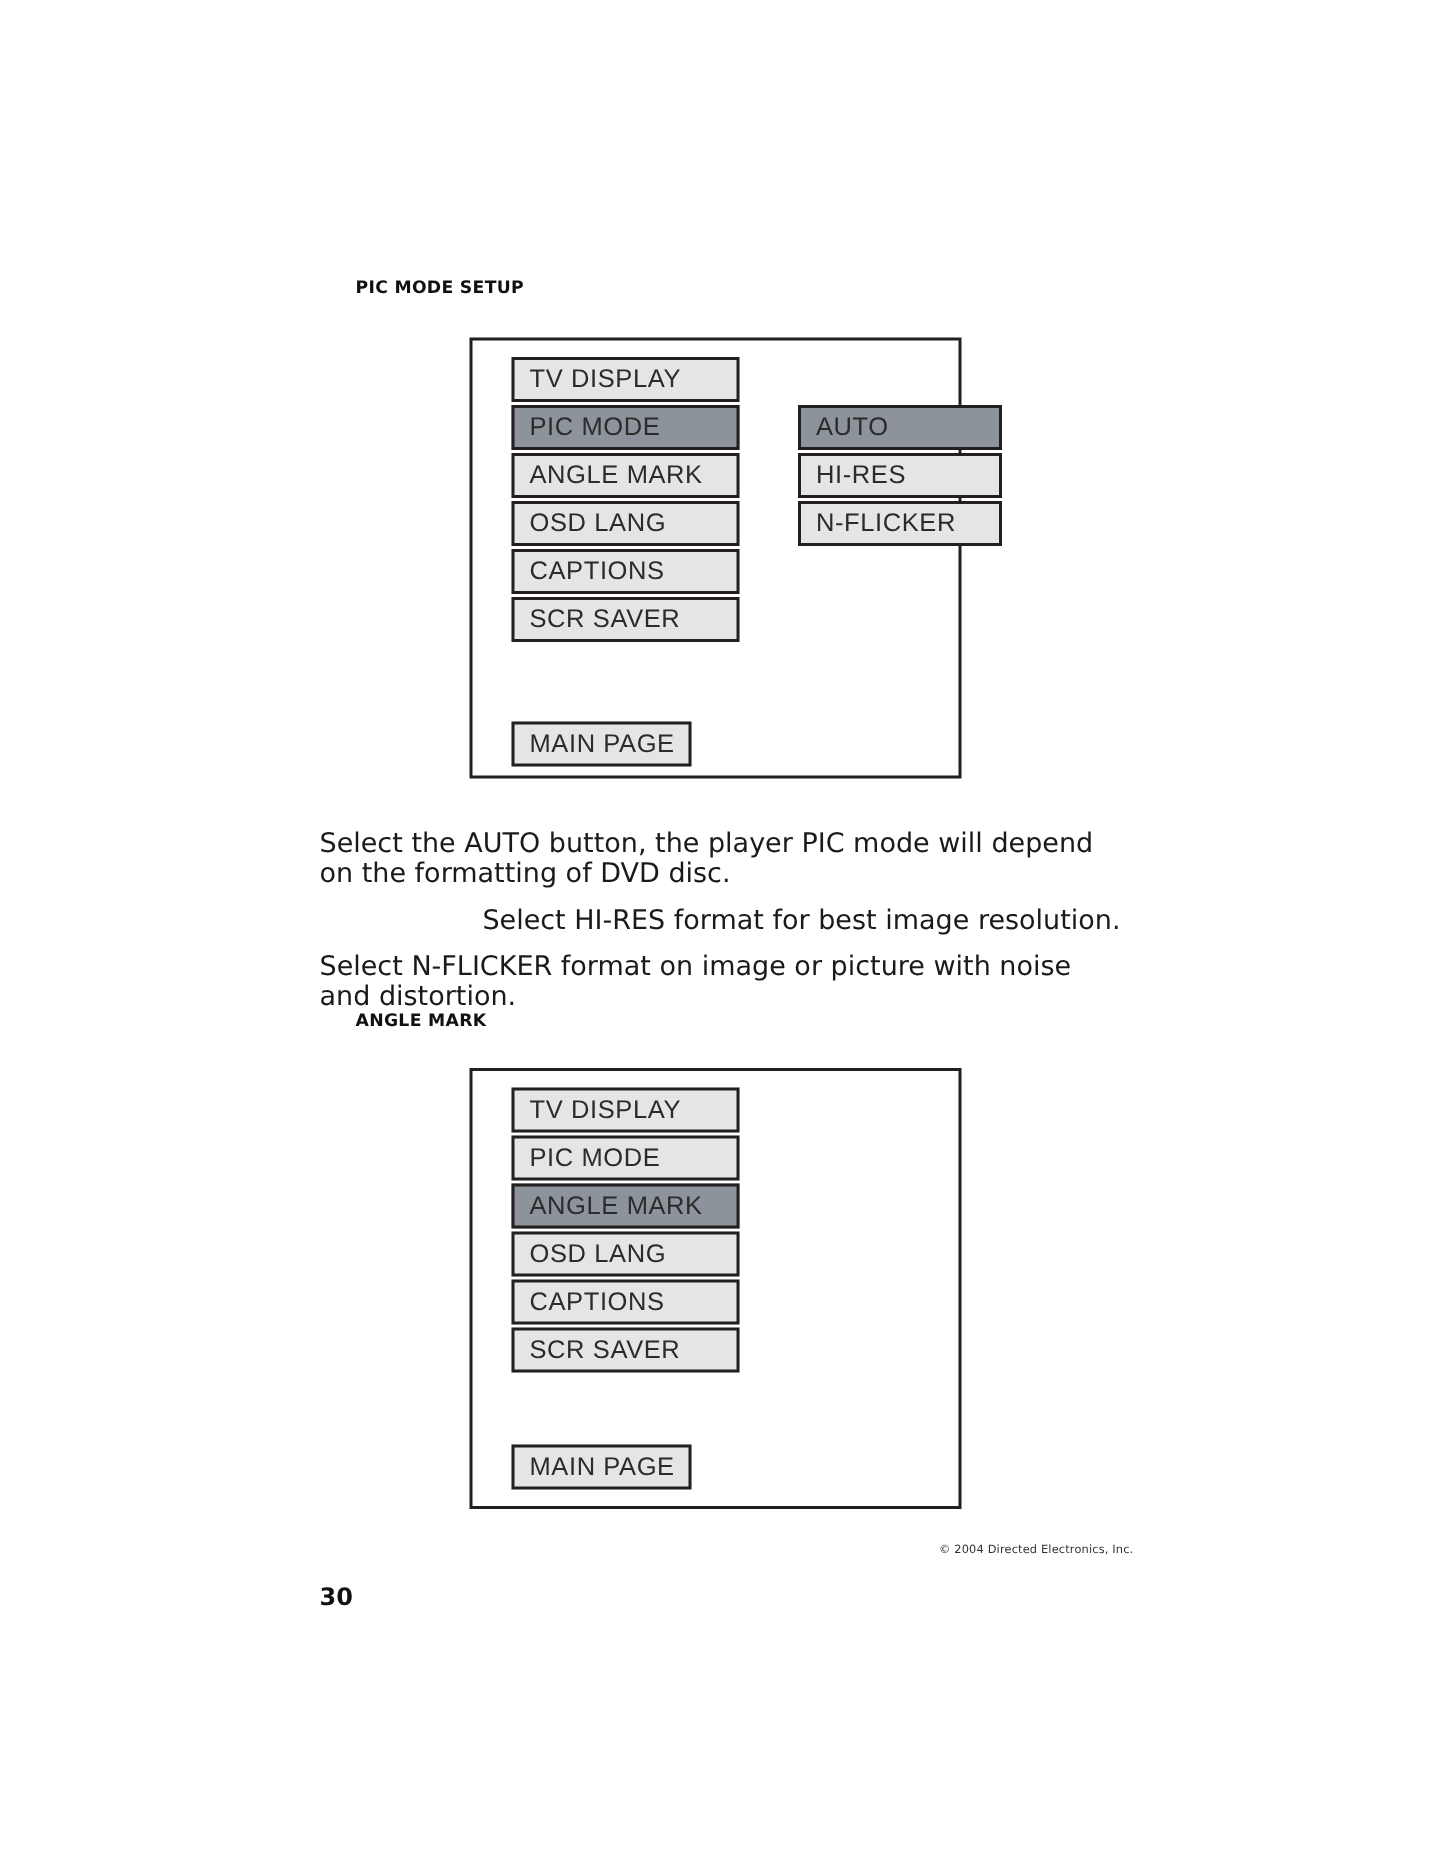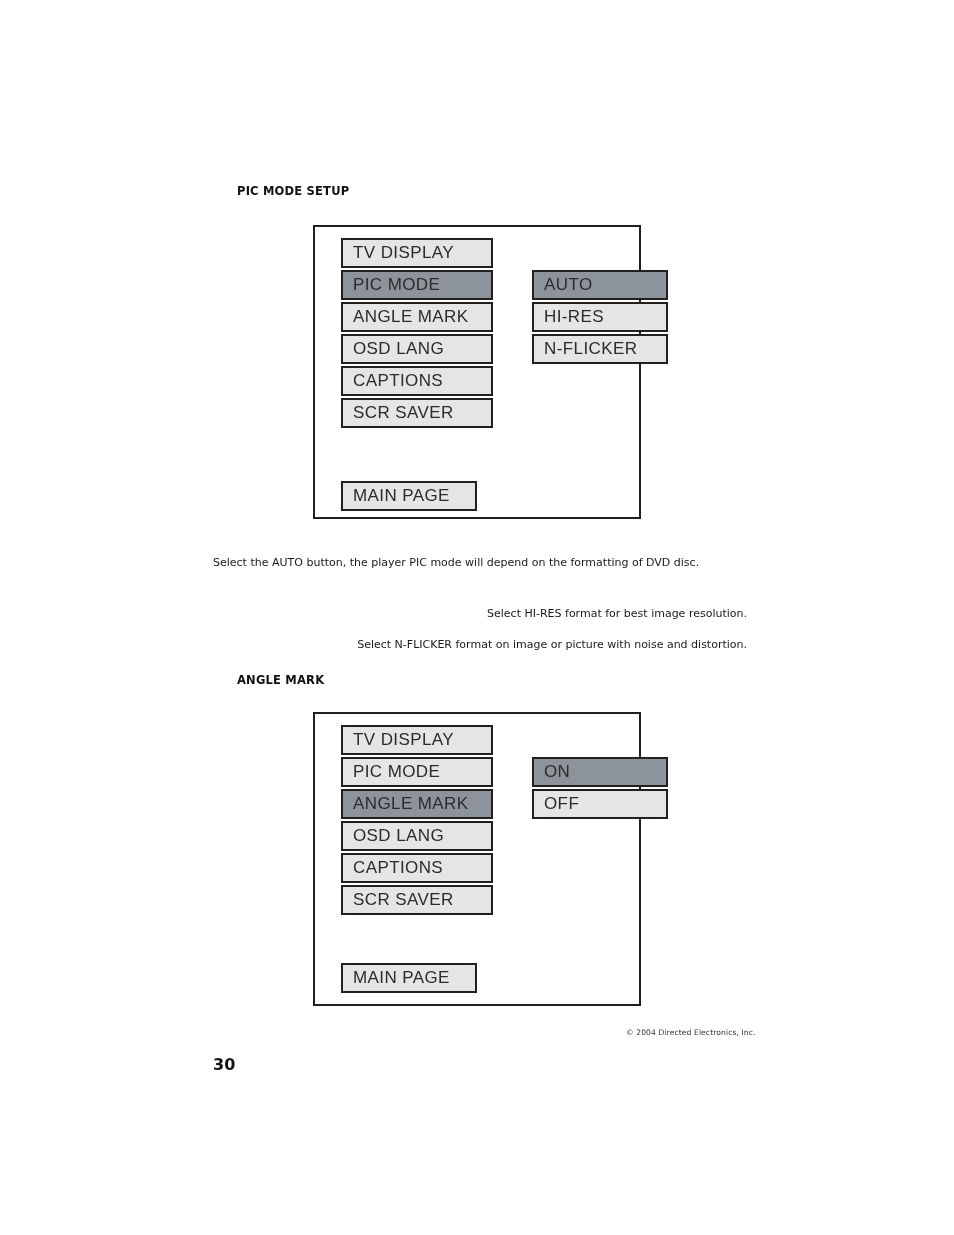"MAIN PAGE" .osd-btn.main-page { width: 136px -> 120px }
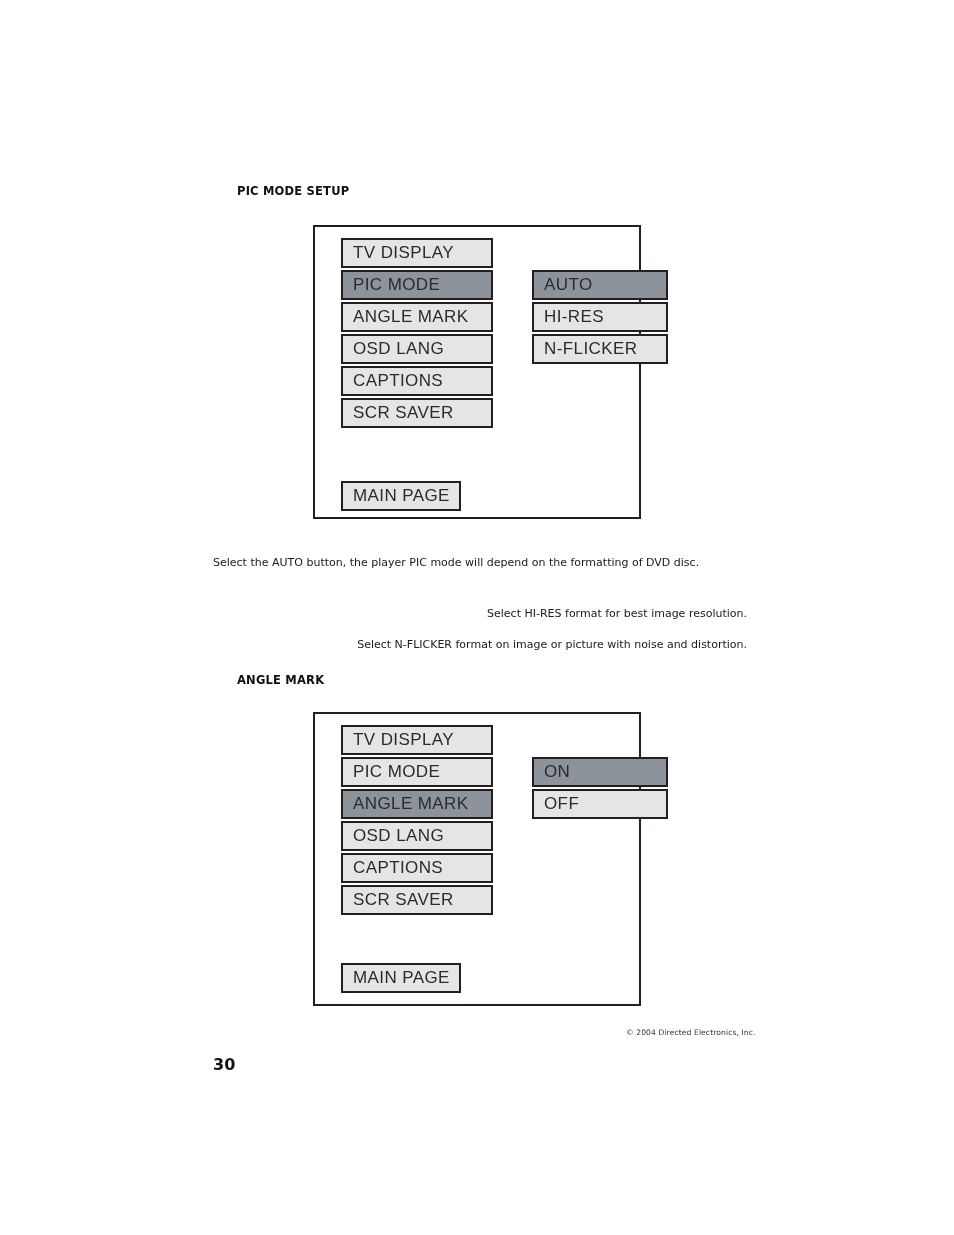"Select the AUTO button, the" .body-text { font-size: 11px -> 18px }
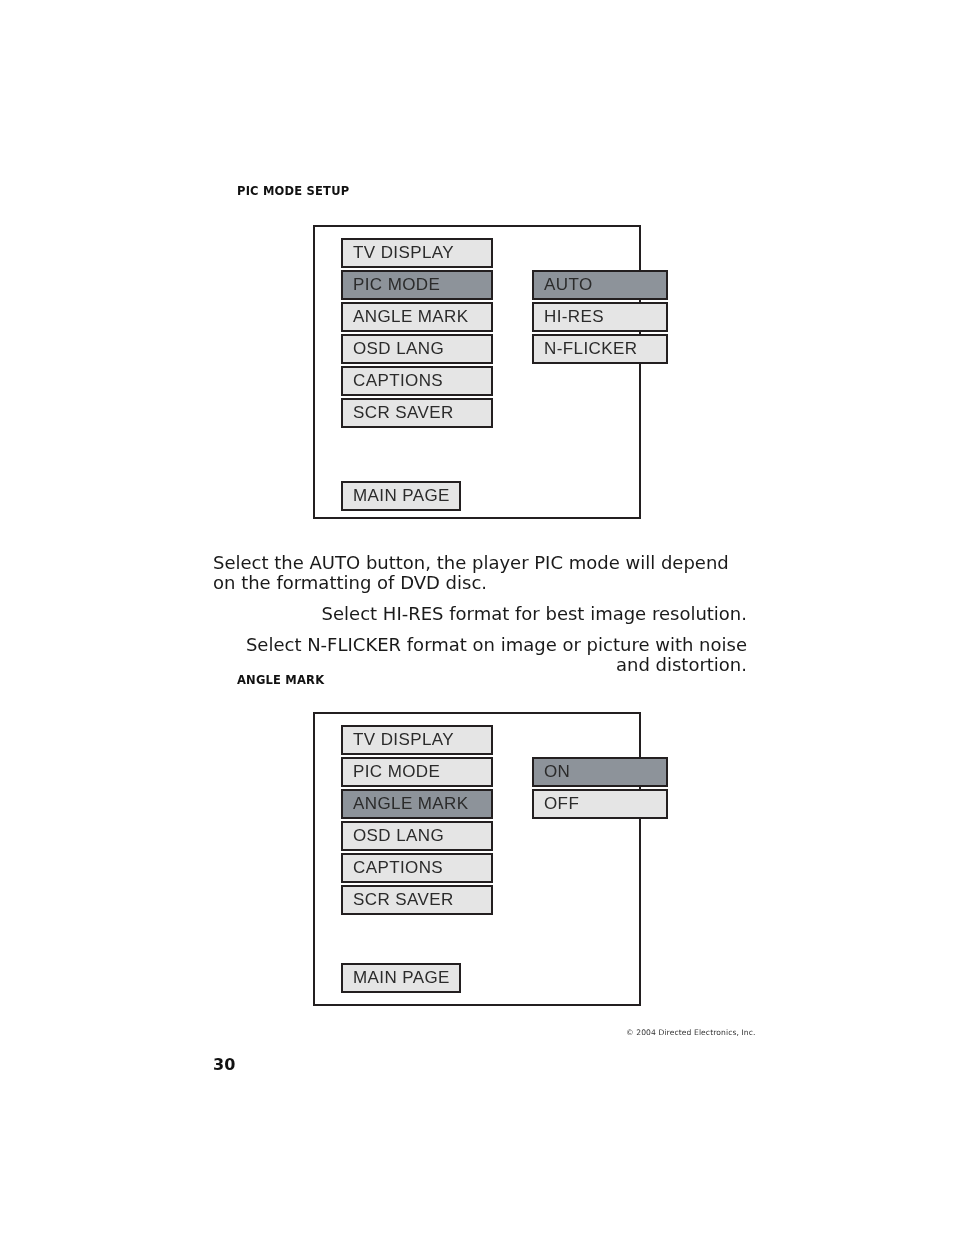"Select N-FLICKER format on image" #para-nflicker { text-align: right -> none }
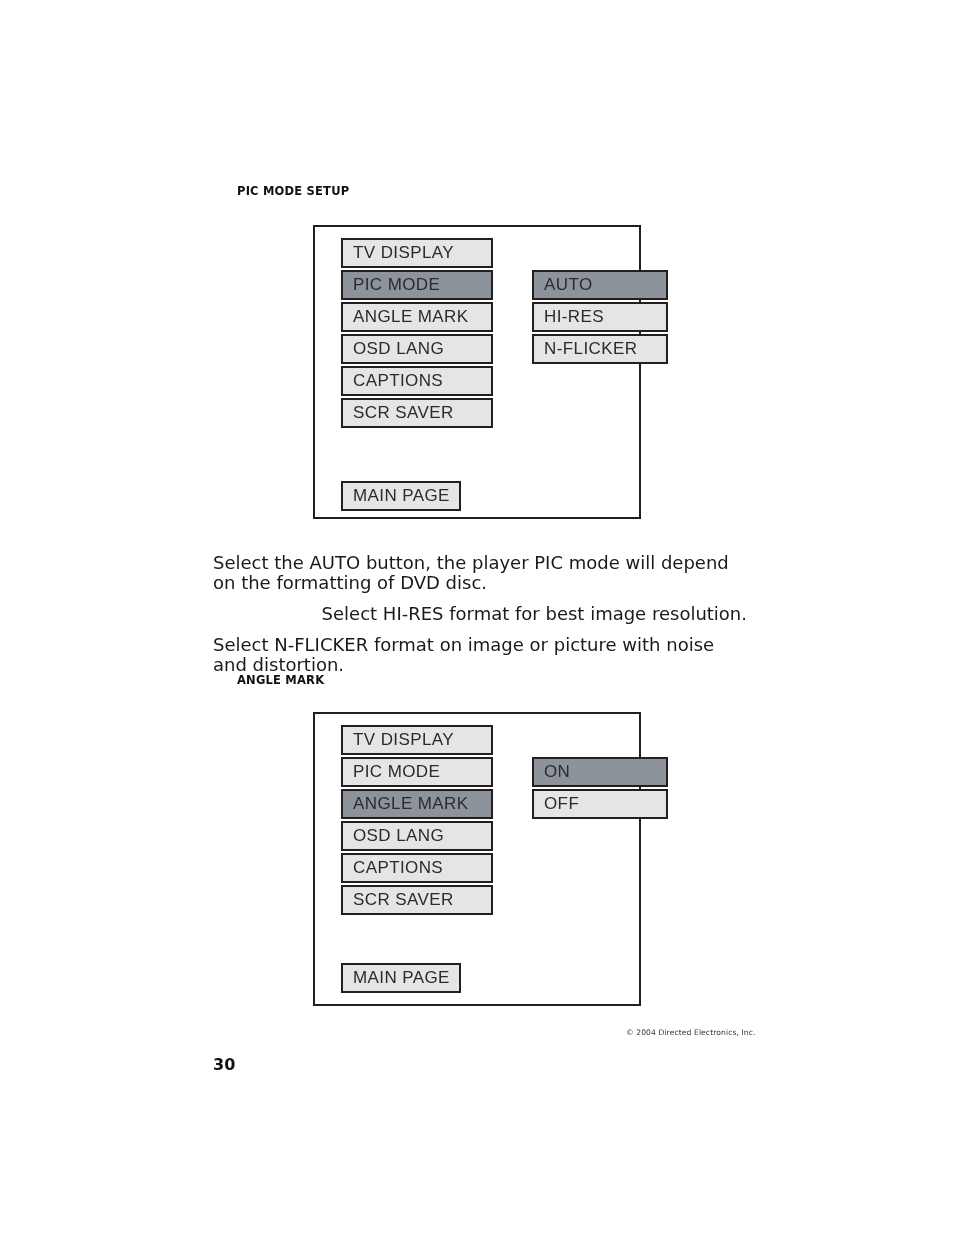"ON" div.osd-right-col { html: <div> <div>ON</div> <div>OFF</div> </div> -> none }
